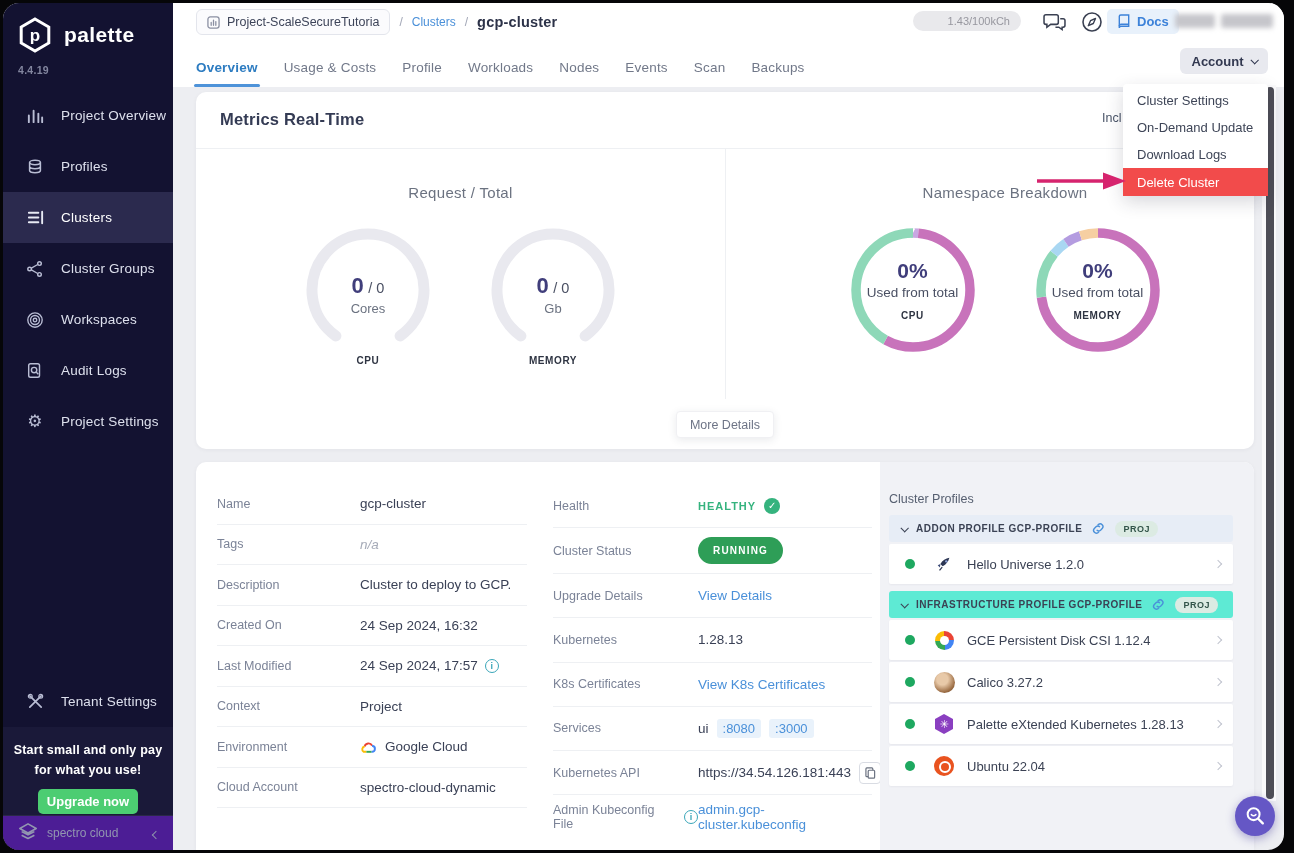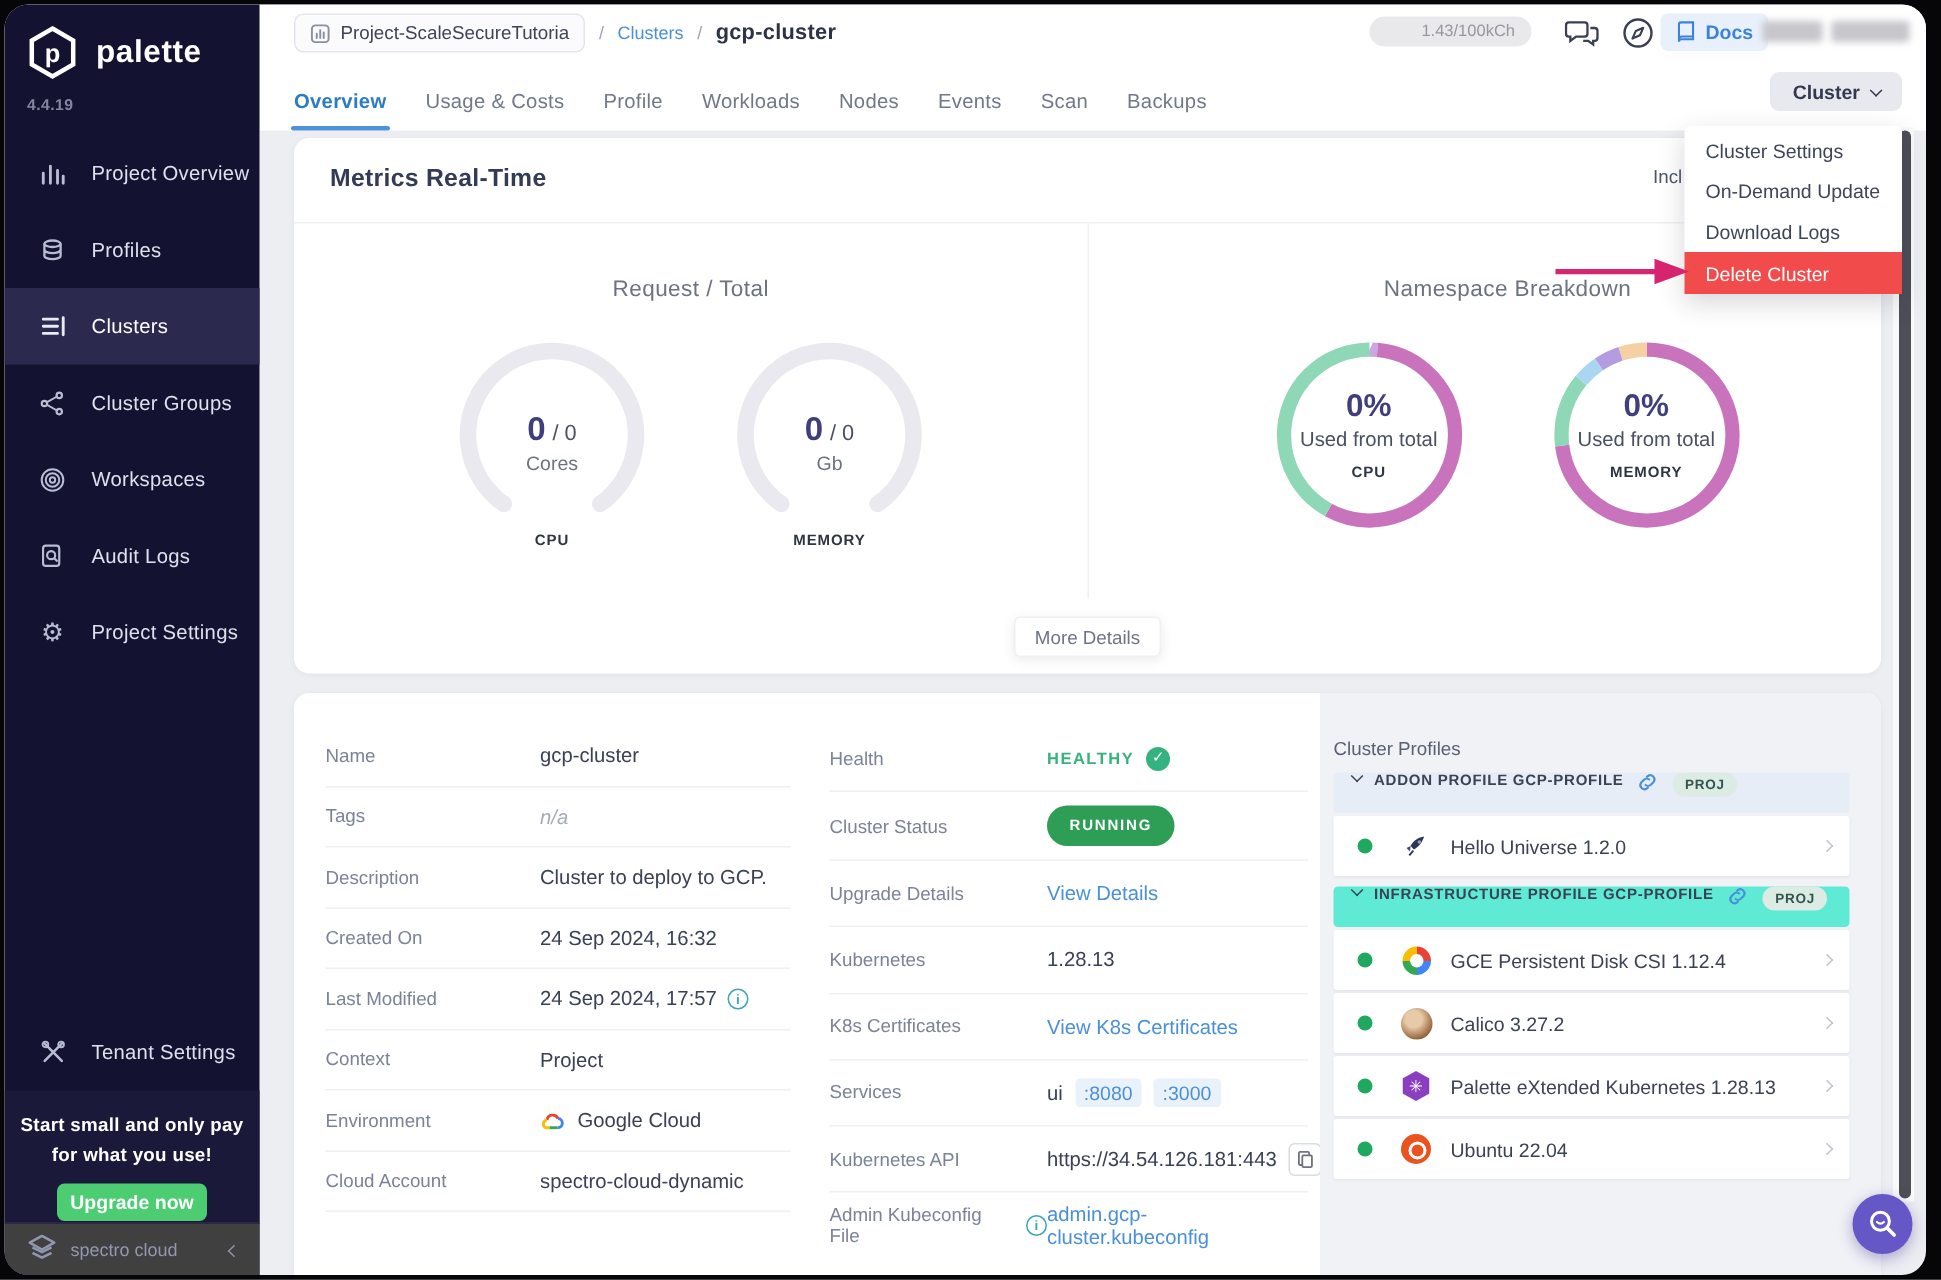"Cluster" span { text: Cluster -> Account }
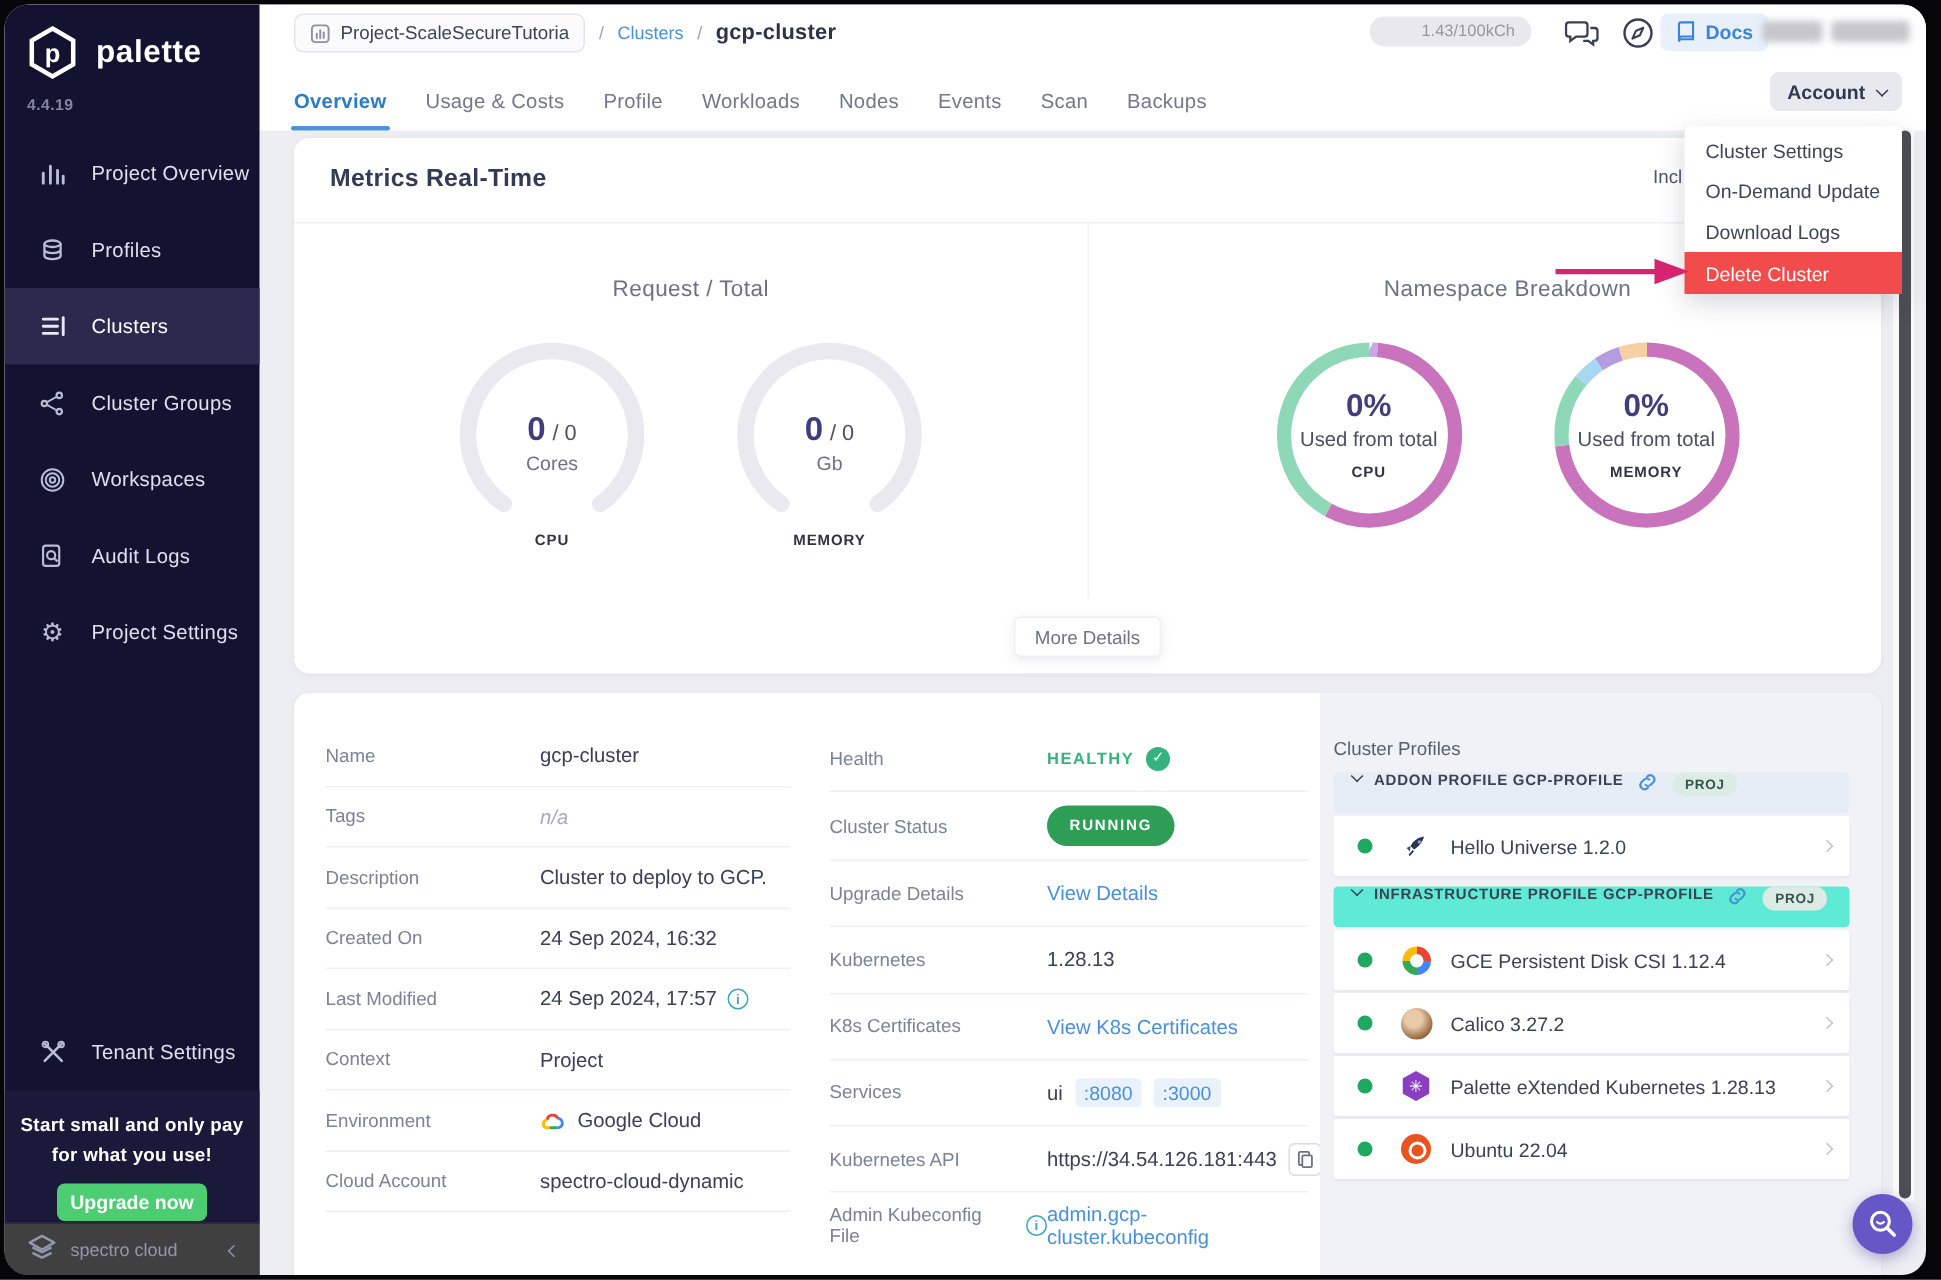"ADDON PROFILE GCP-PROFILE" .pgroup-header { align-items: flex-start -> center }
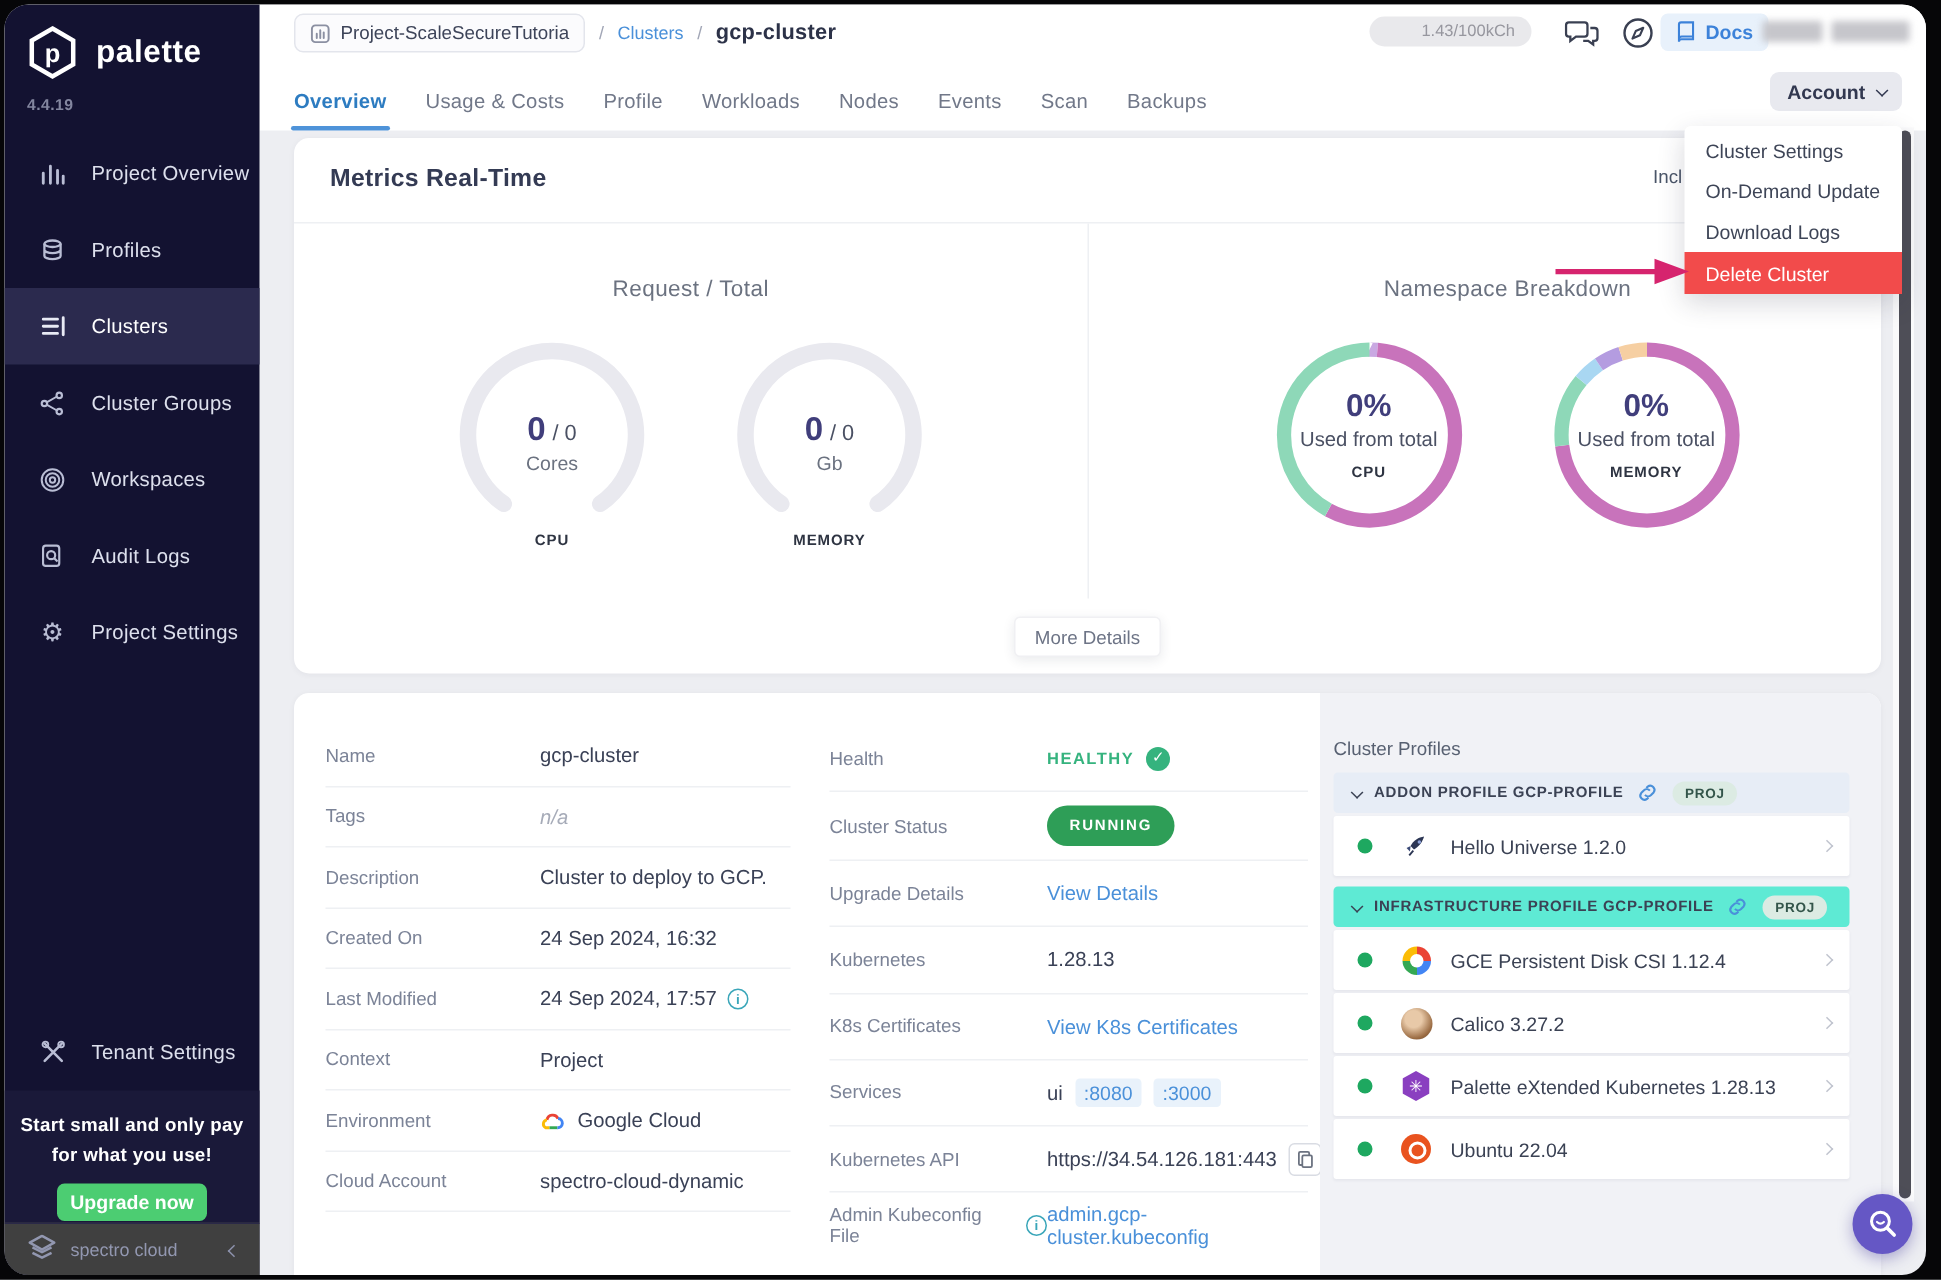"spectro cloud" .side-footer { background: #404040 -> #4c1d95 }
